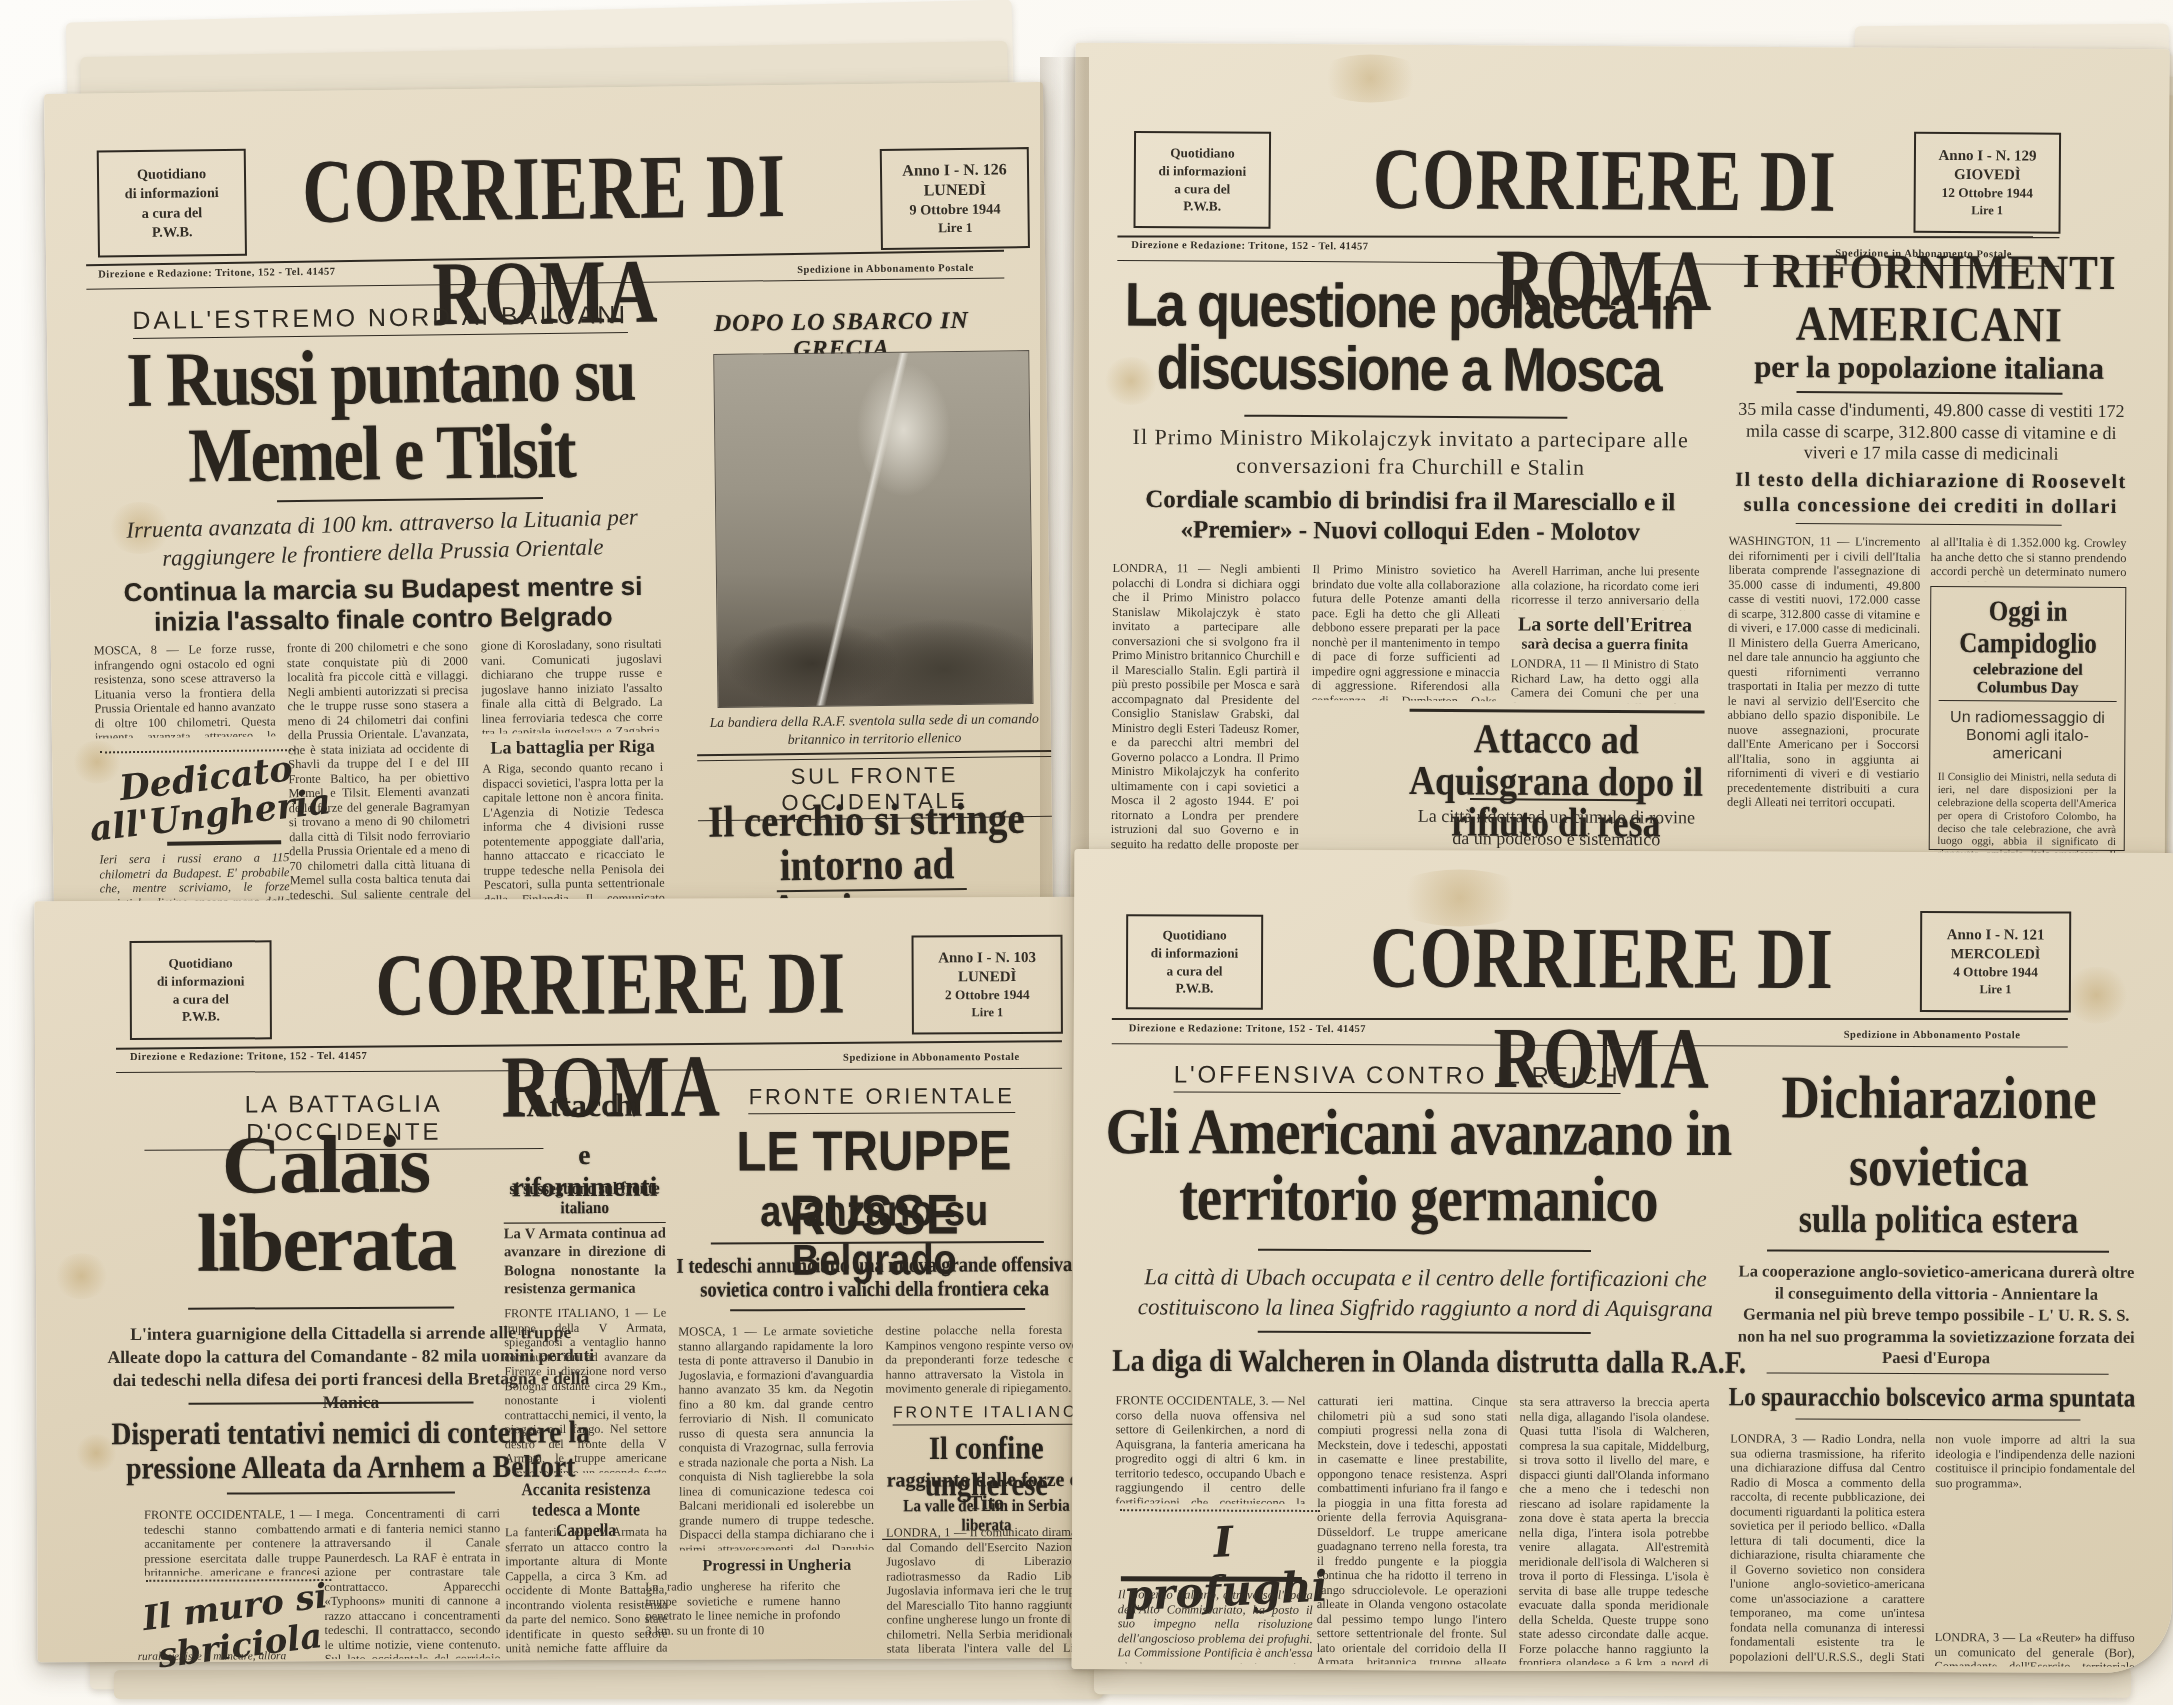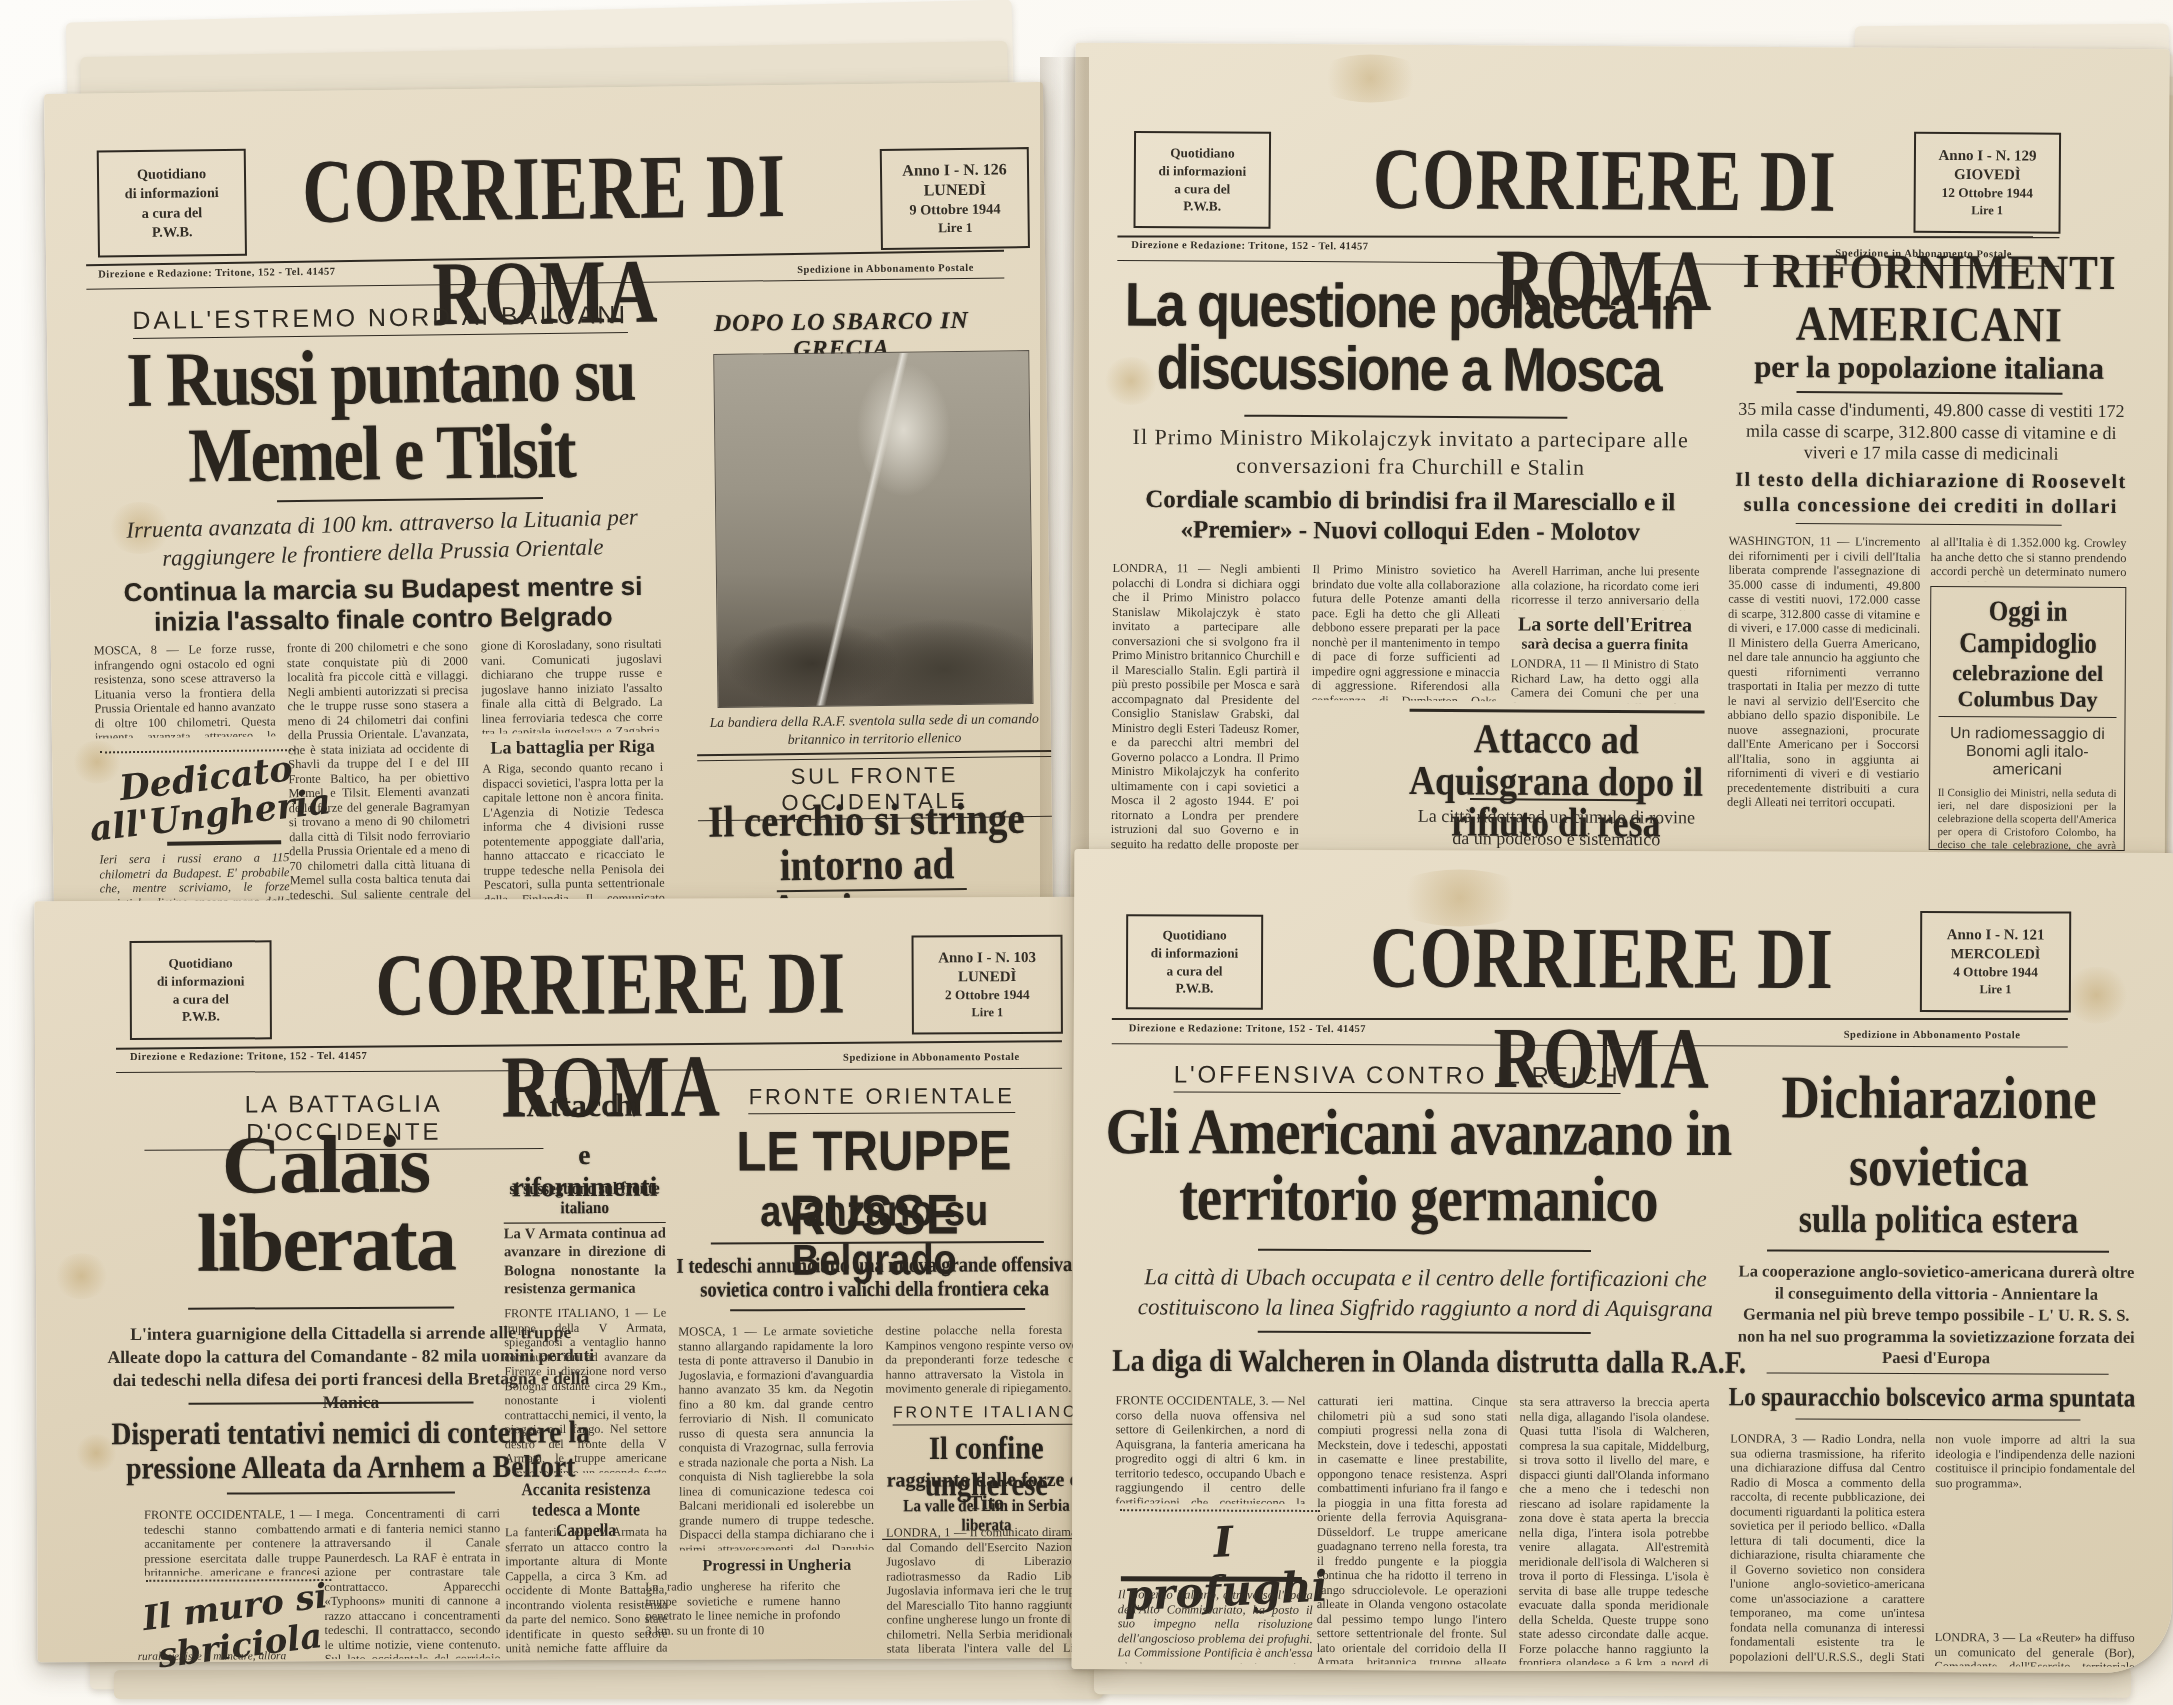"celebrazione del Columbus Day" div.hl { font-size: 22px -> 16px }
